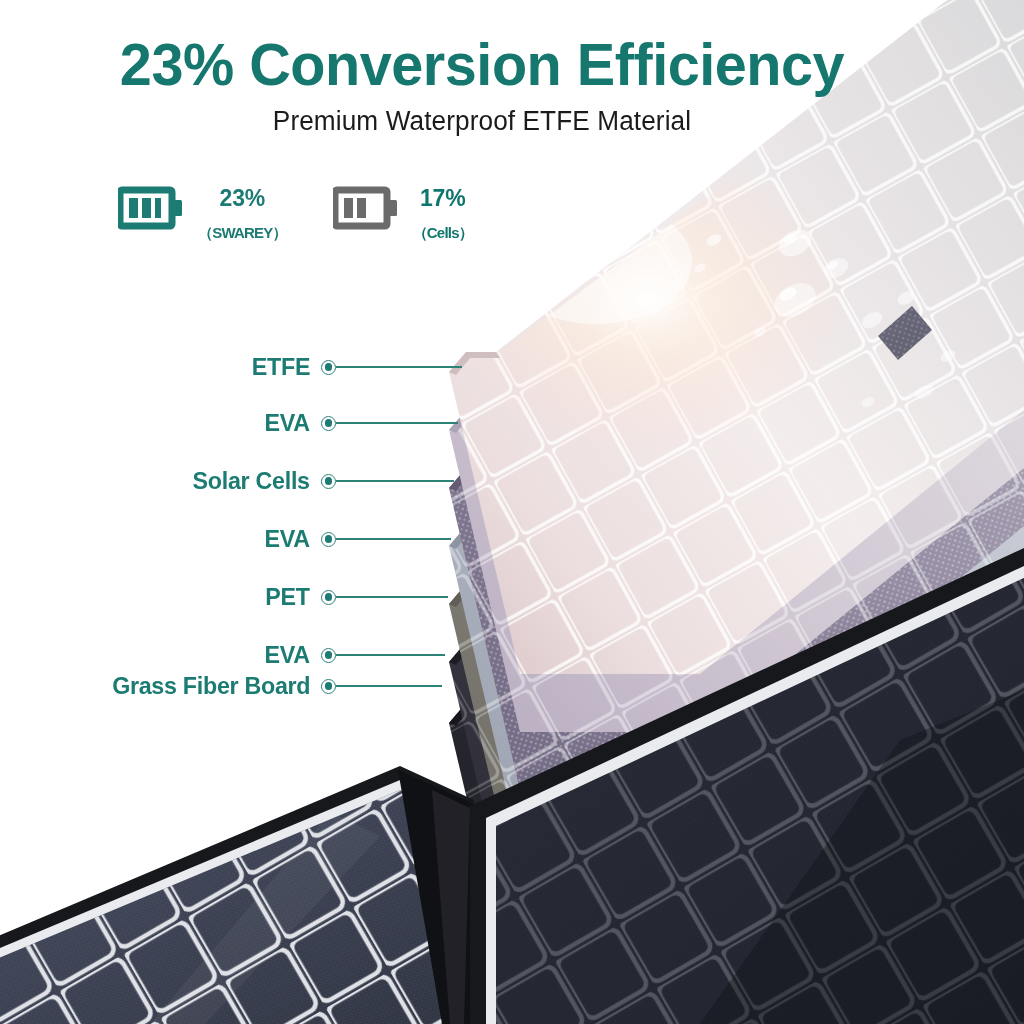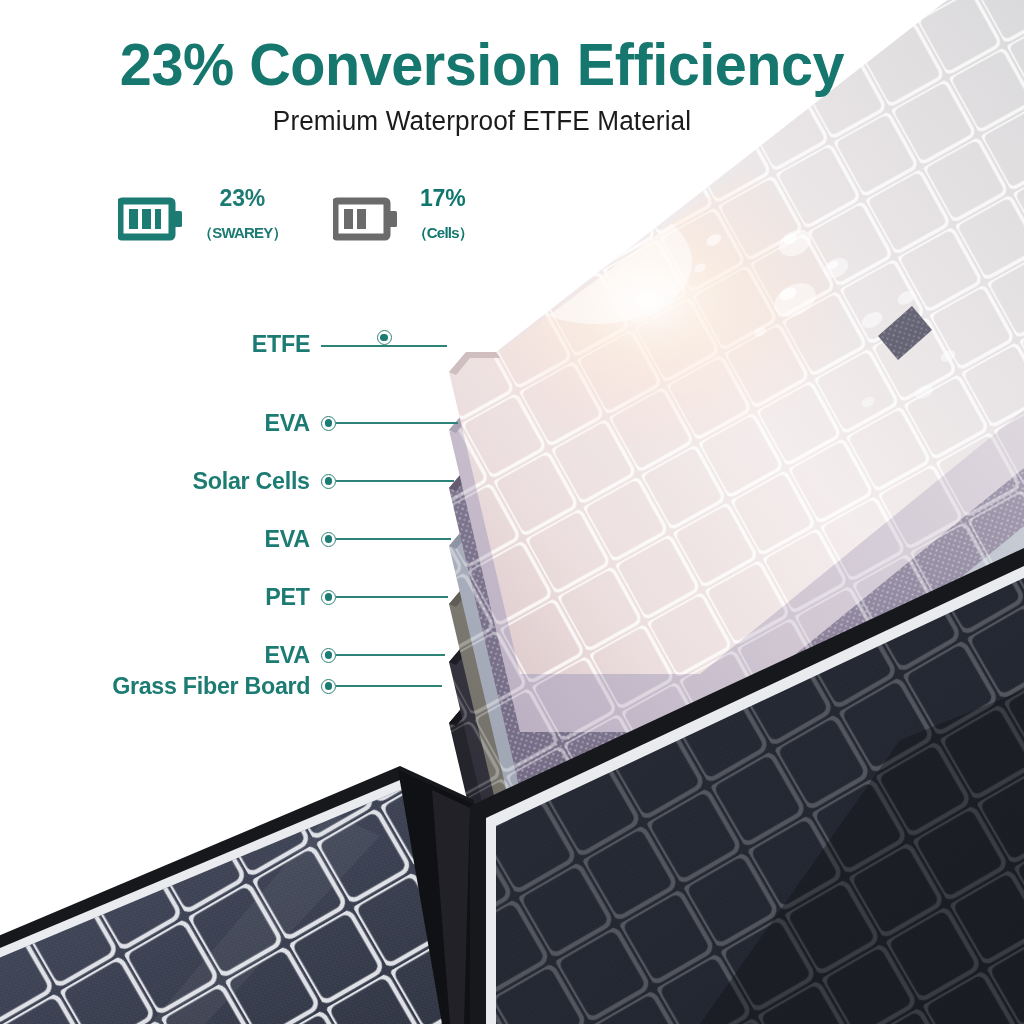"23%" .battery-item { align-items: flex-end -> flex-start }
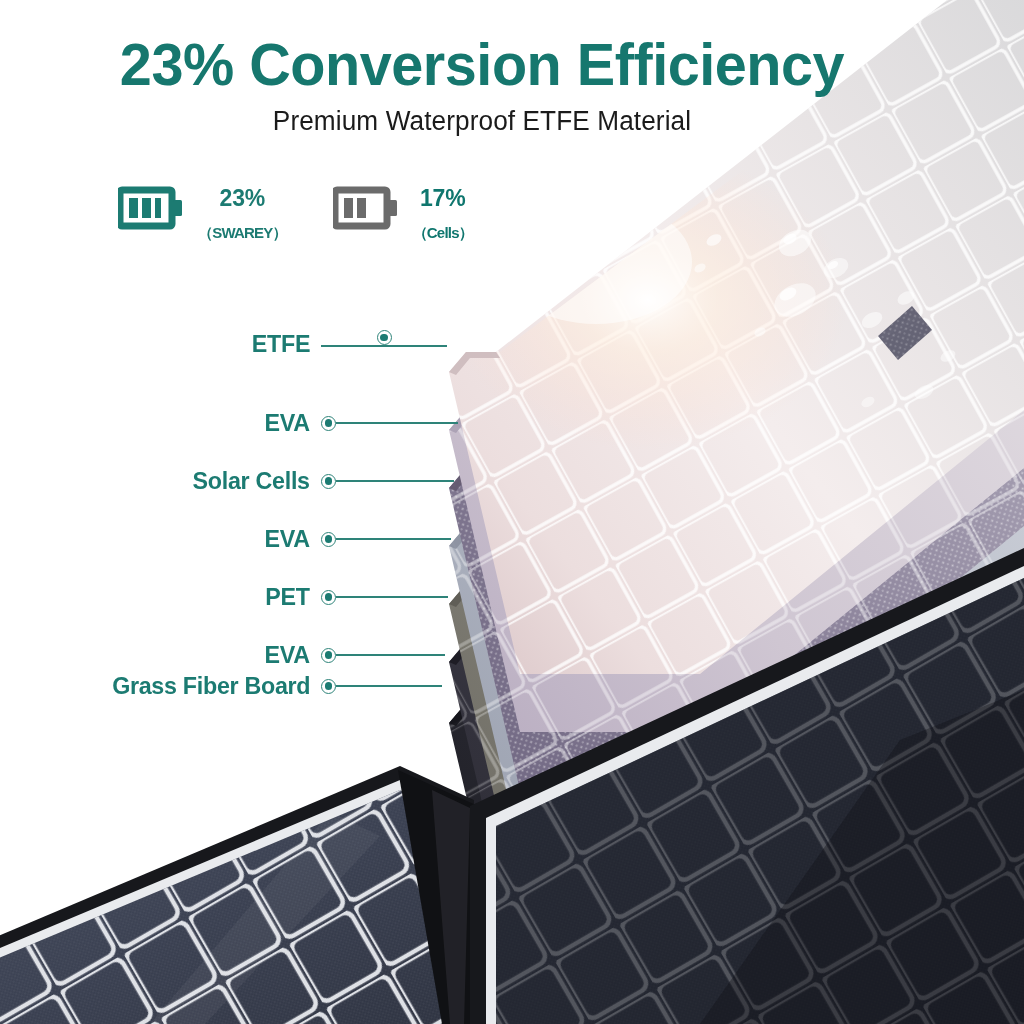"ETFE" div.callout { flex-direction: column -> none; top: 330px -> 352px }
